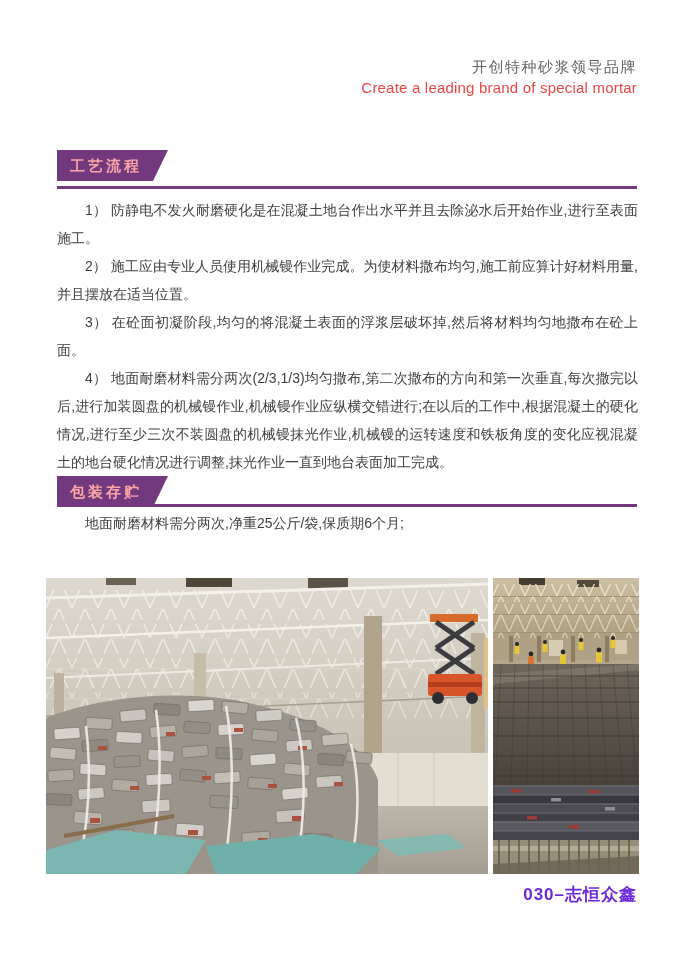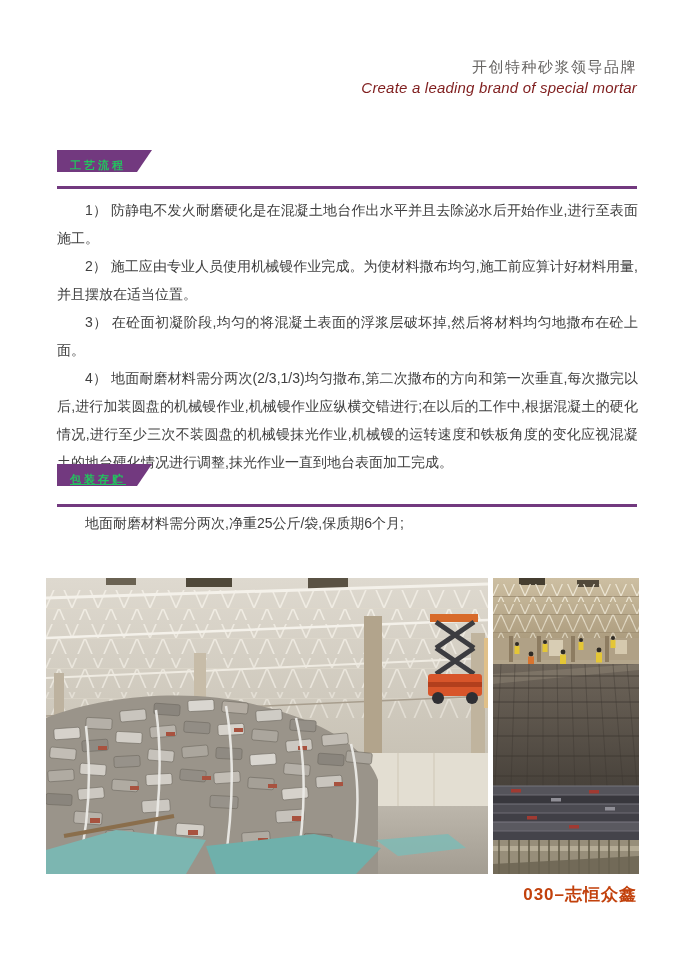"Create a leading brand of" .slogan .en { color: #7f1d1d -> #ef4444; font-style: italic -> none }
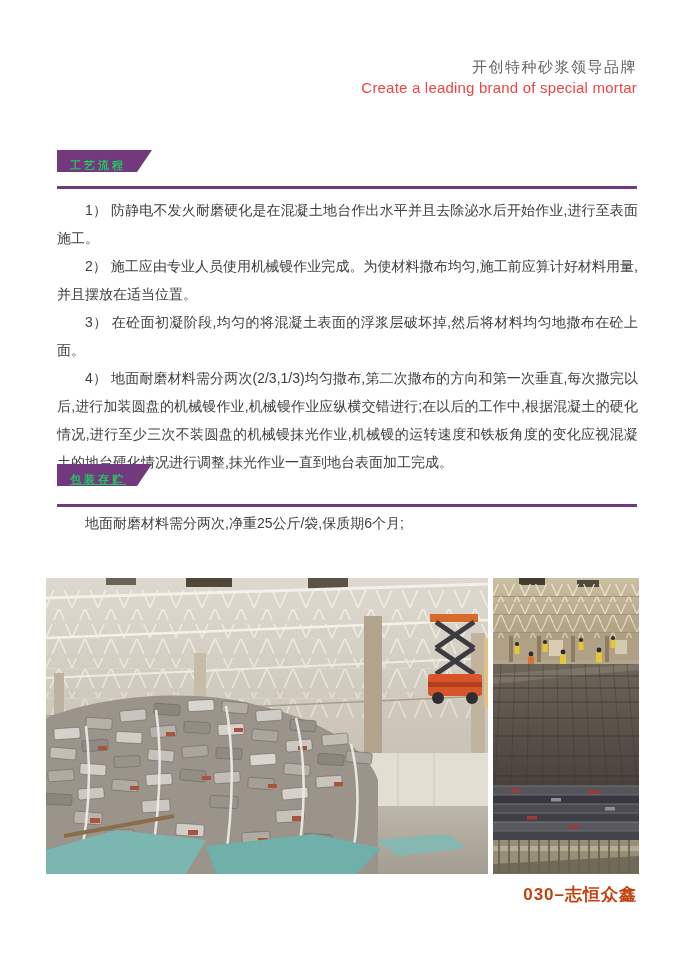"工艺流程" .badge { color: #22c55e -> #fca5a5; font-size: 11px -> 15px; height: 22px -> 31px }
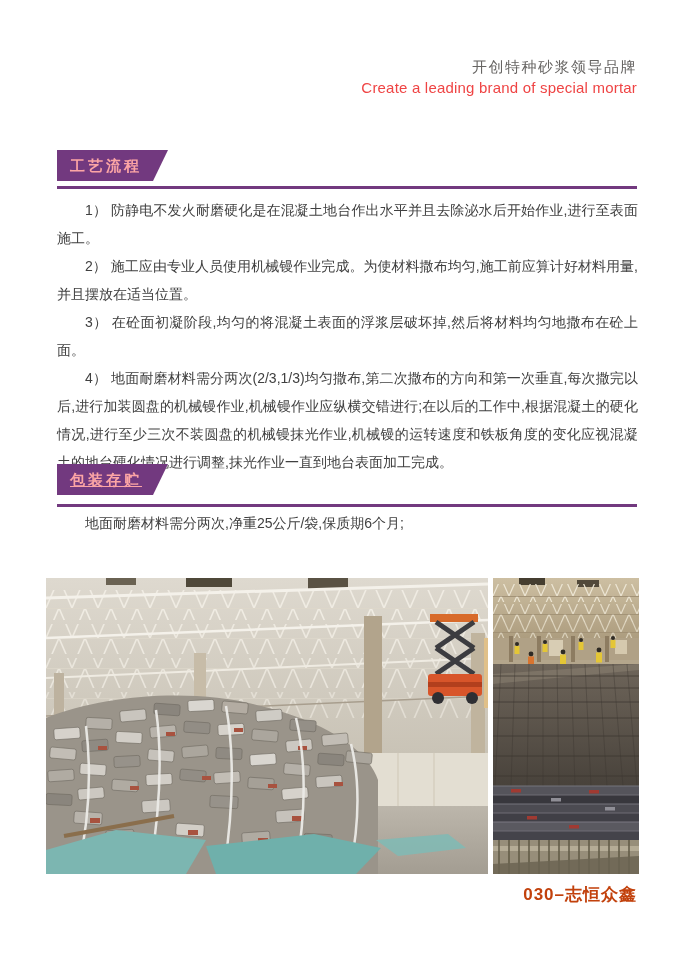"包装存贮" .badge-2 { text-decoration: underline -> none; top: 464px -> 476px }
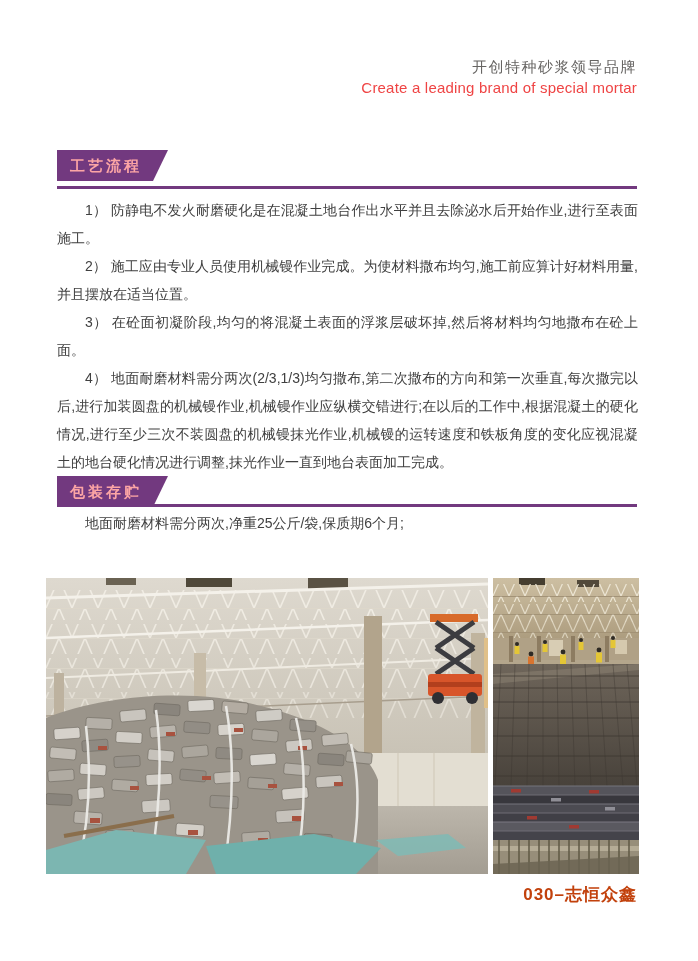"030–志恒众鑫" .page-num { color: #c2410c -> #6d28d9 }
